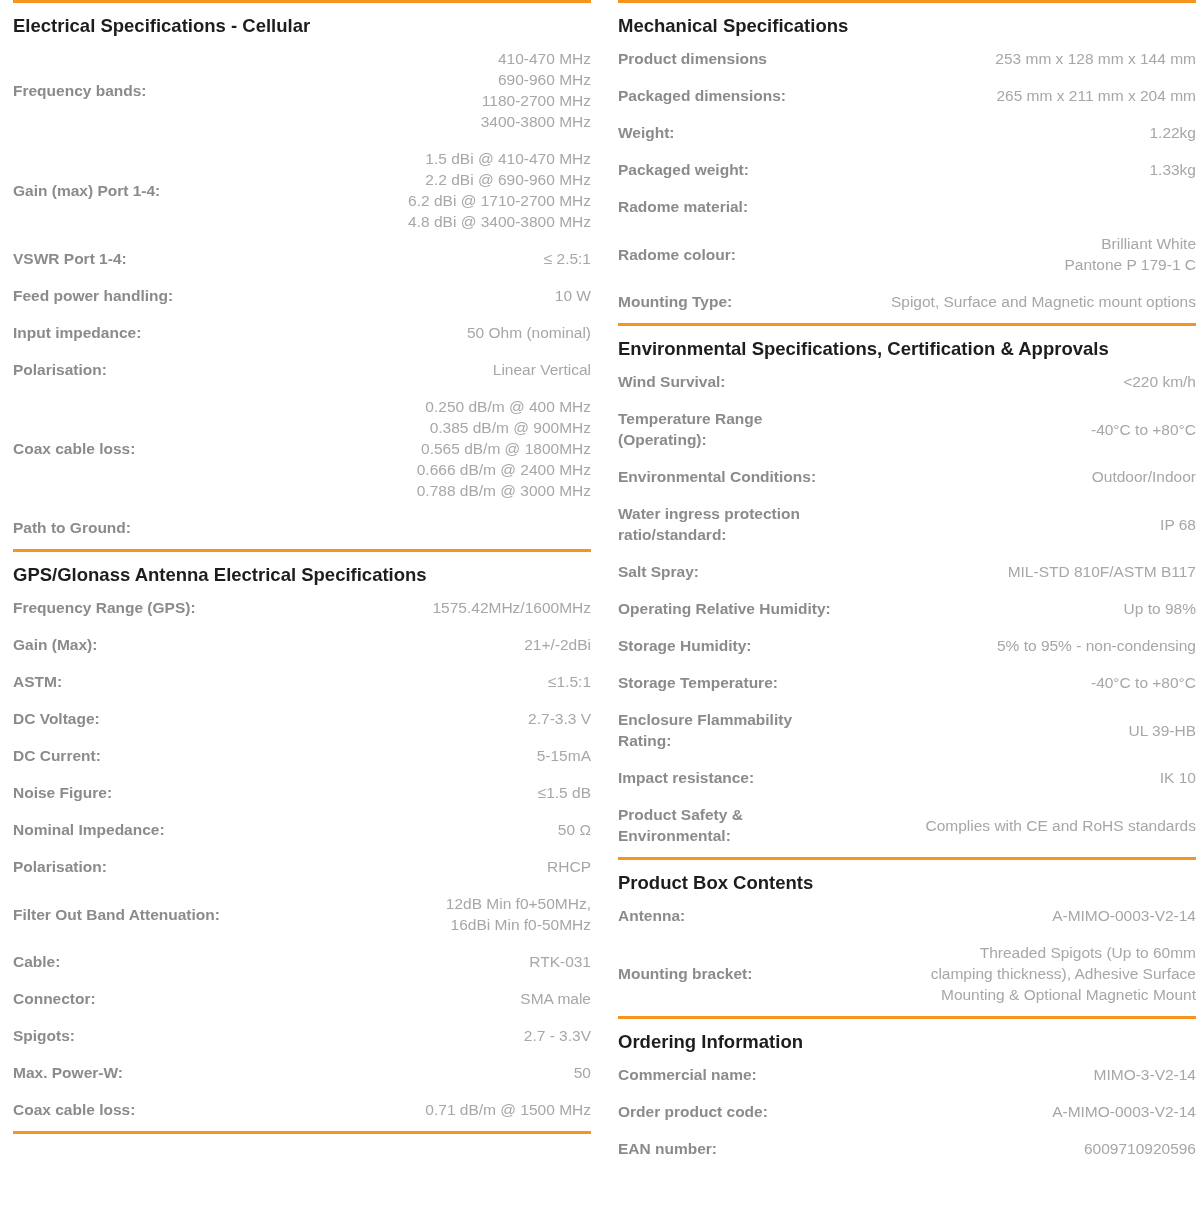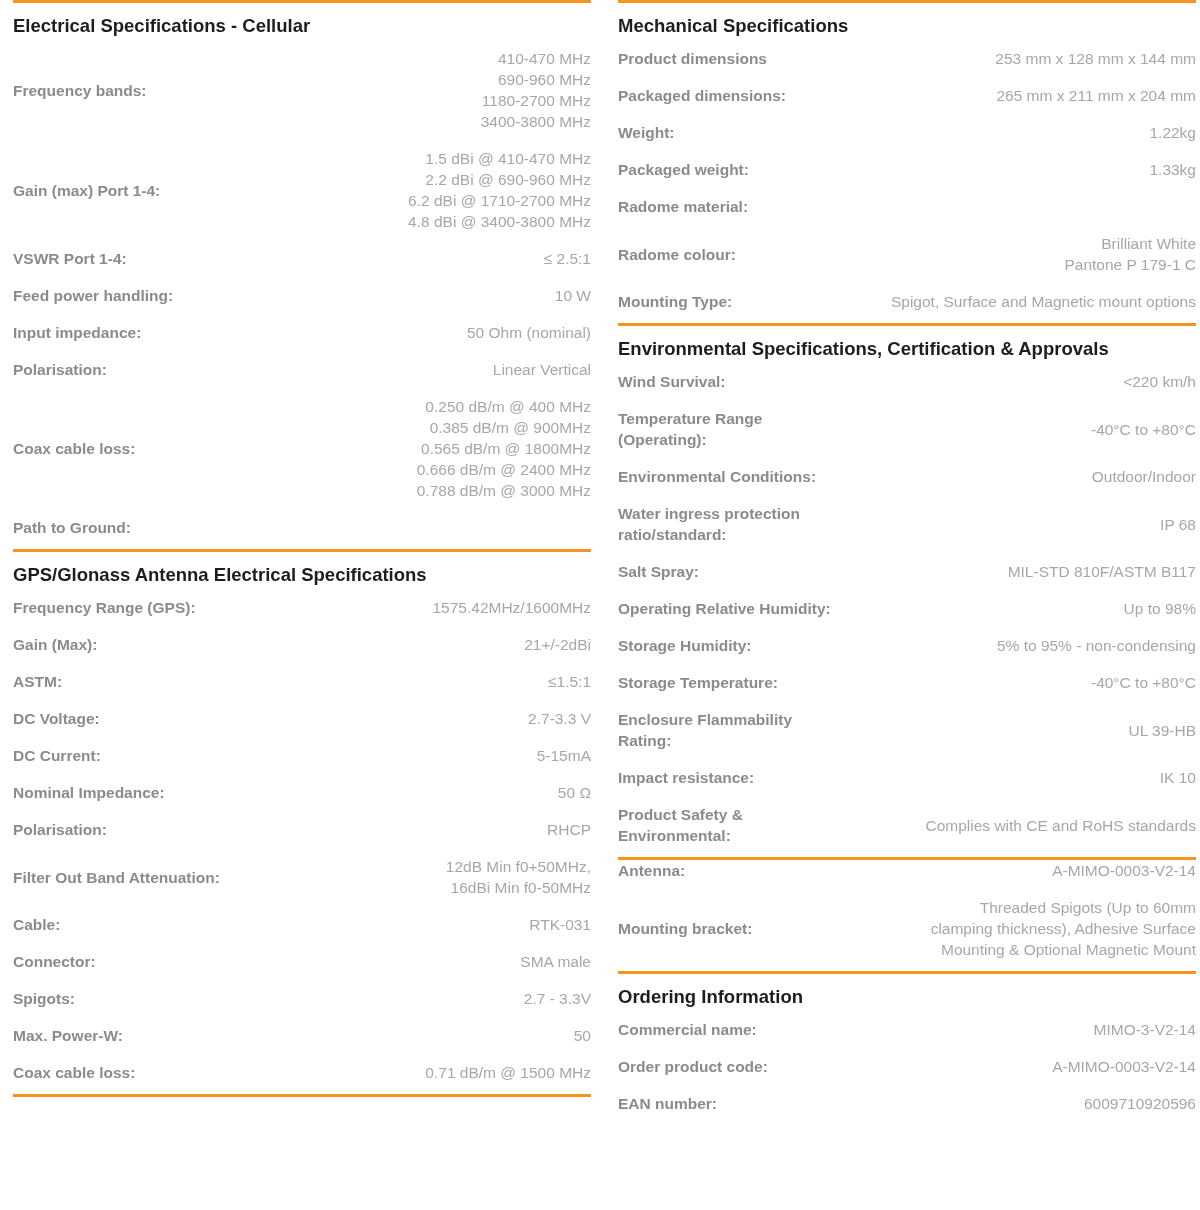"Noise Figure:" div.row { html: none -> <div> <span>Noise Figure:</span> <span>≤1.5 dB</span> </div> }
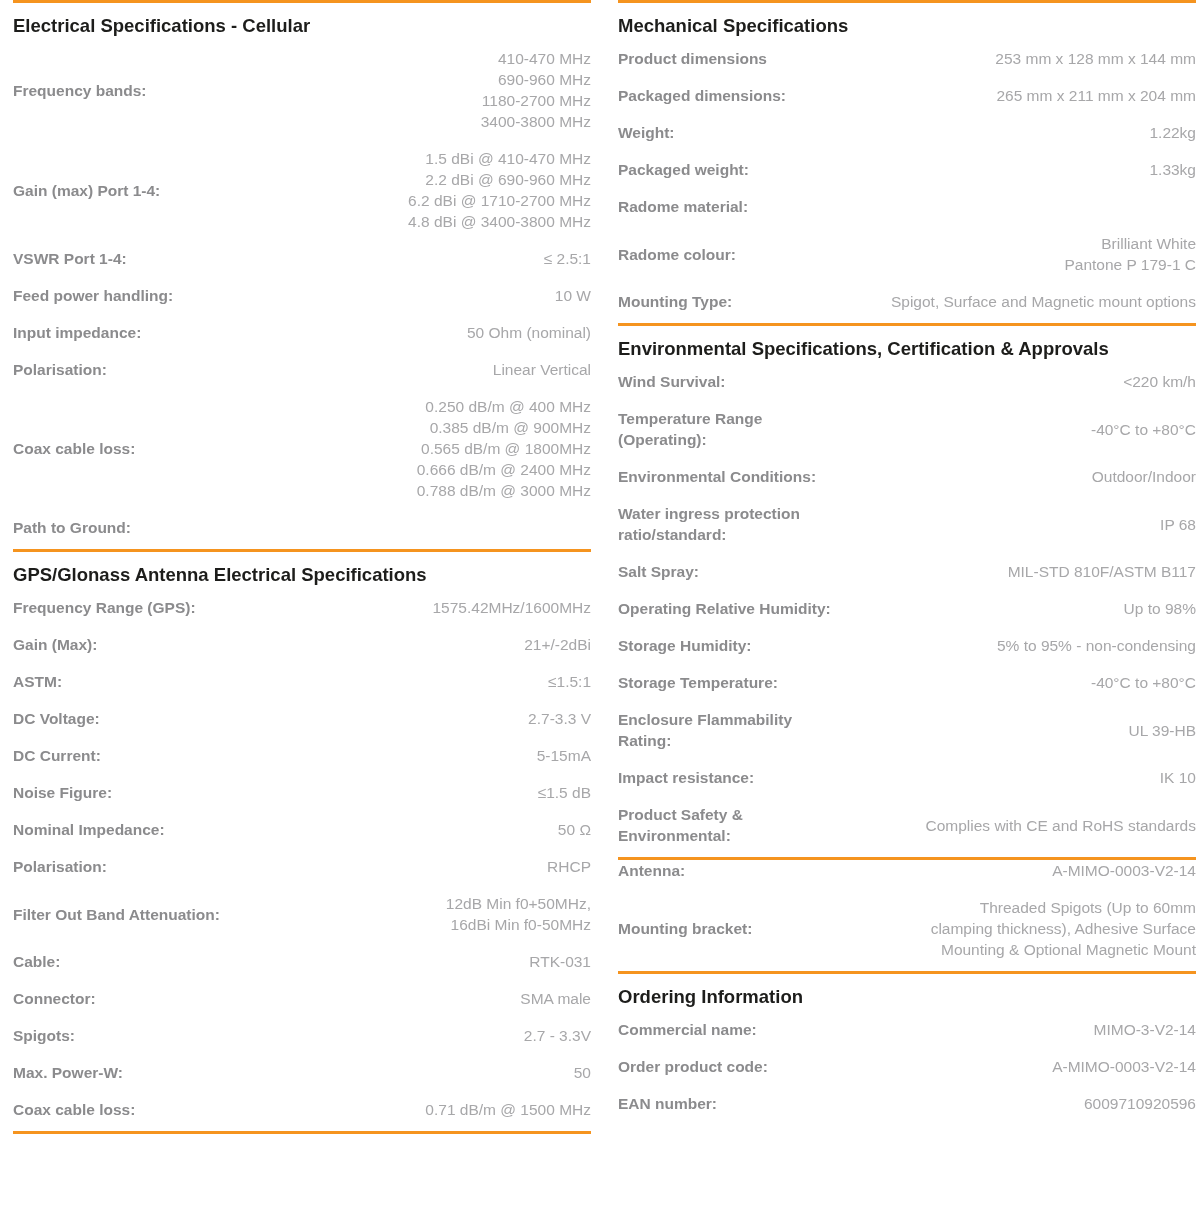"Product Box Contents" div.section-title { html: none -> <div>Product Box Contents</div> }
